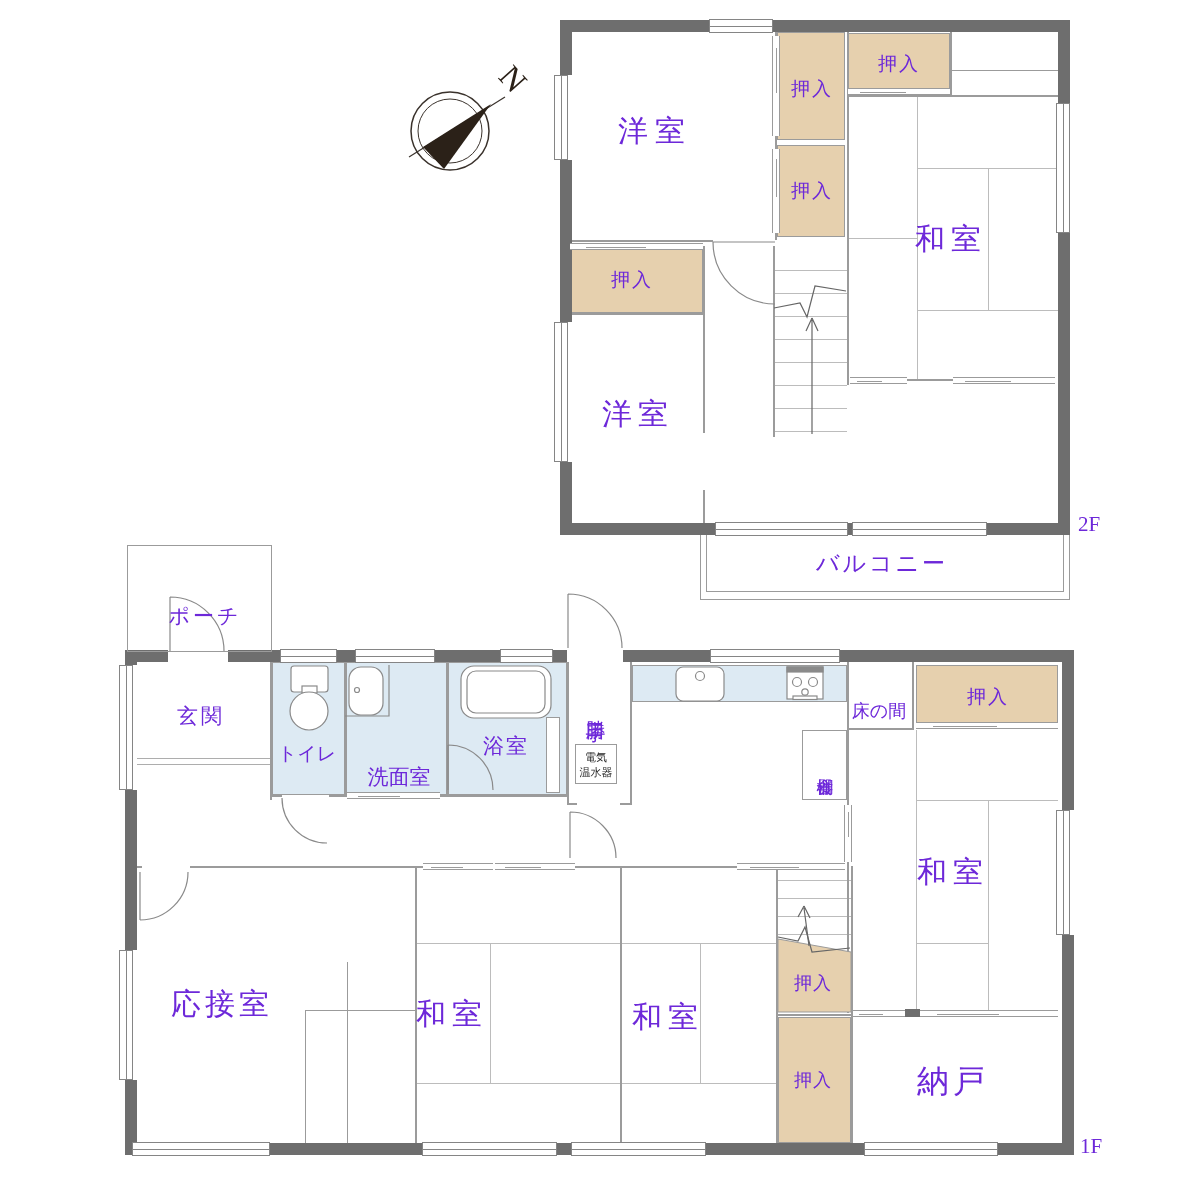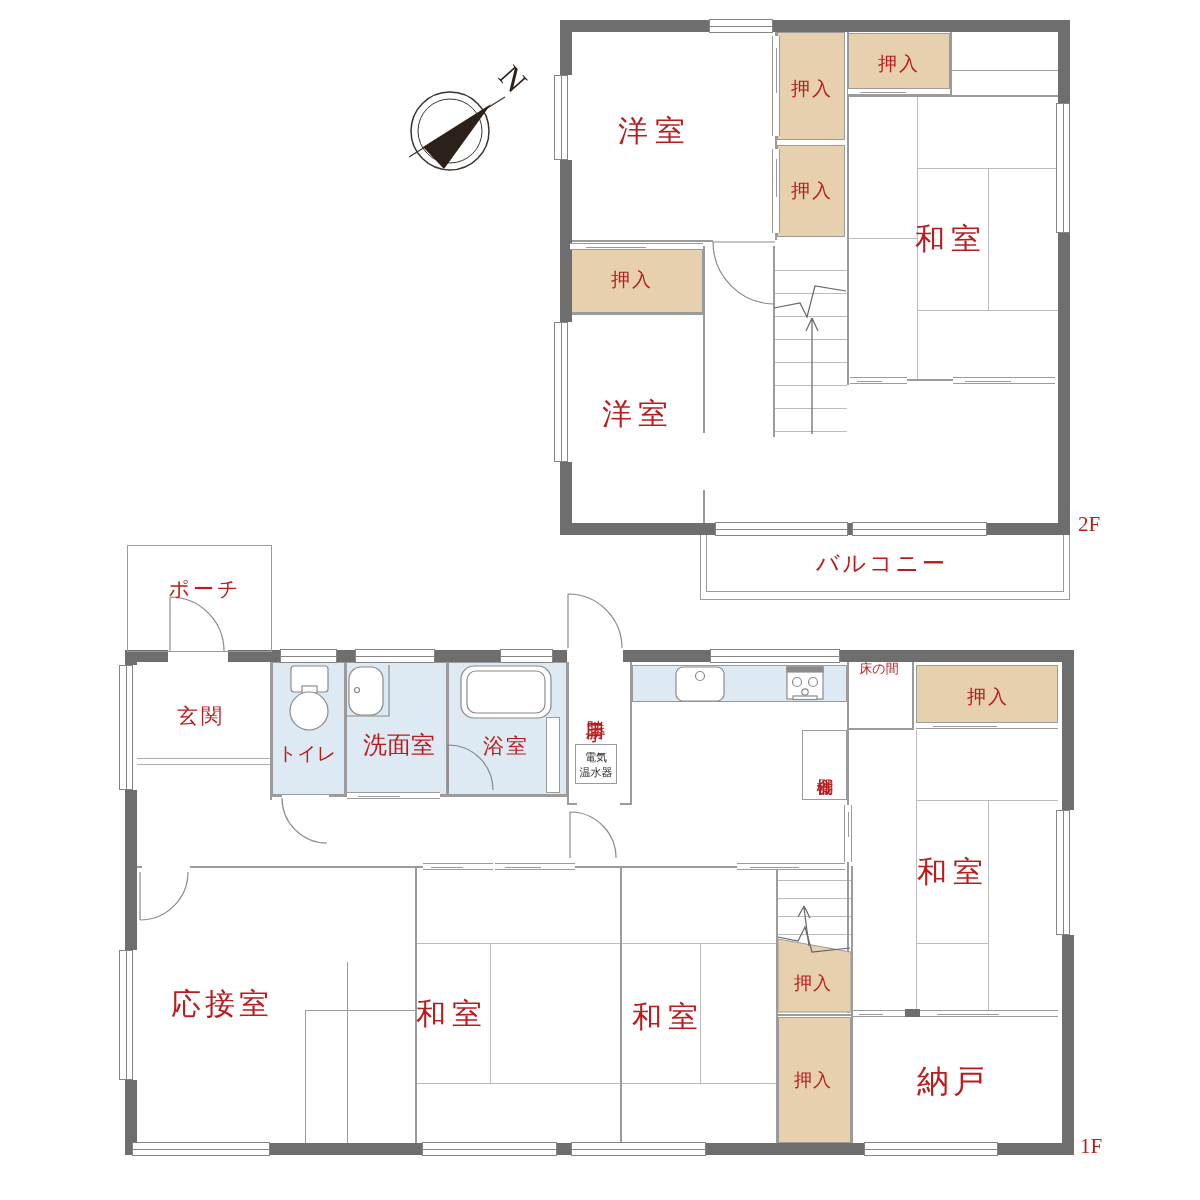"押入" .lbl { color: #b91c1c -> #6d28d9 }
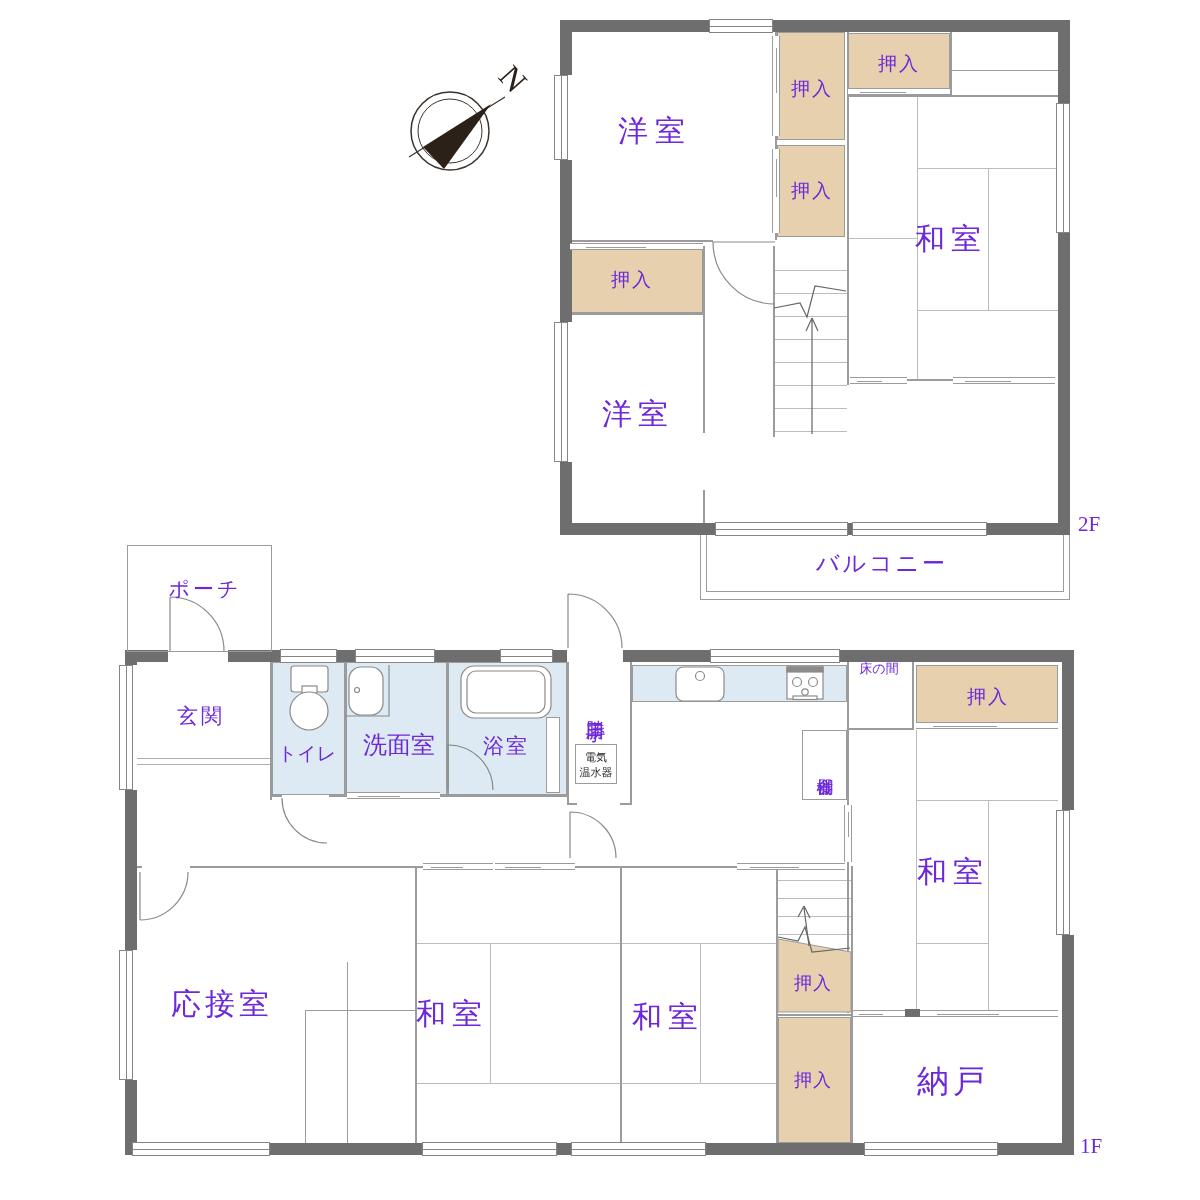"ポーチ" div.lbl { top: 589px -> 616px }
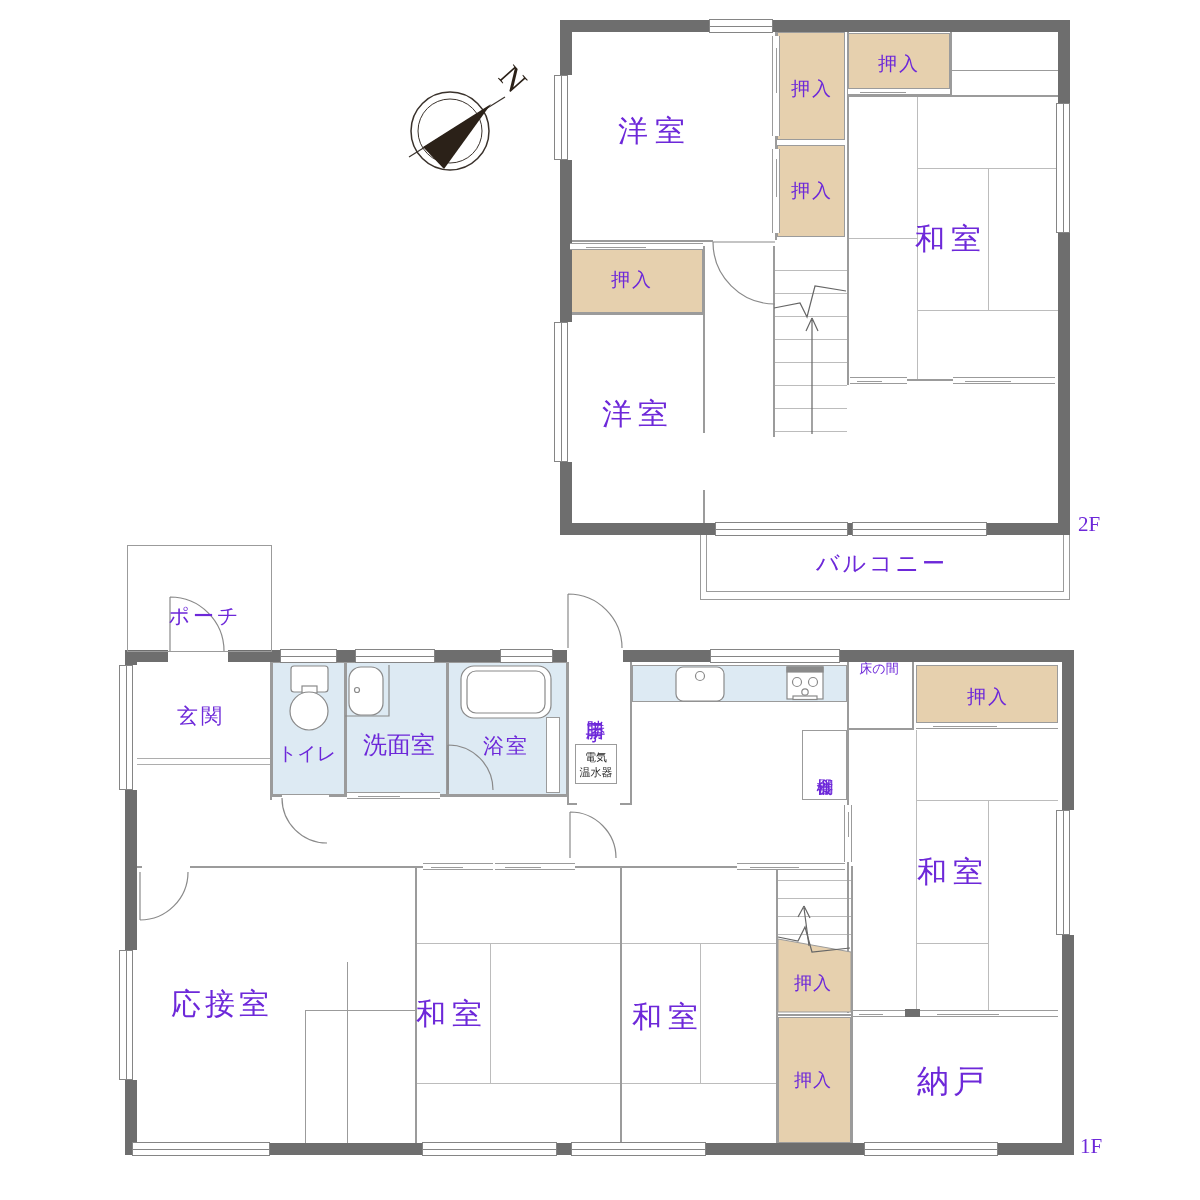"床の間" div.lbl { font-size: 13px -> 18px; top: 668px -> 711px }
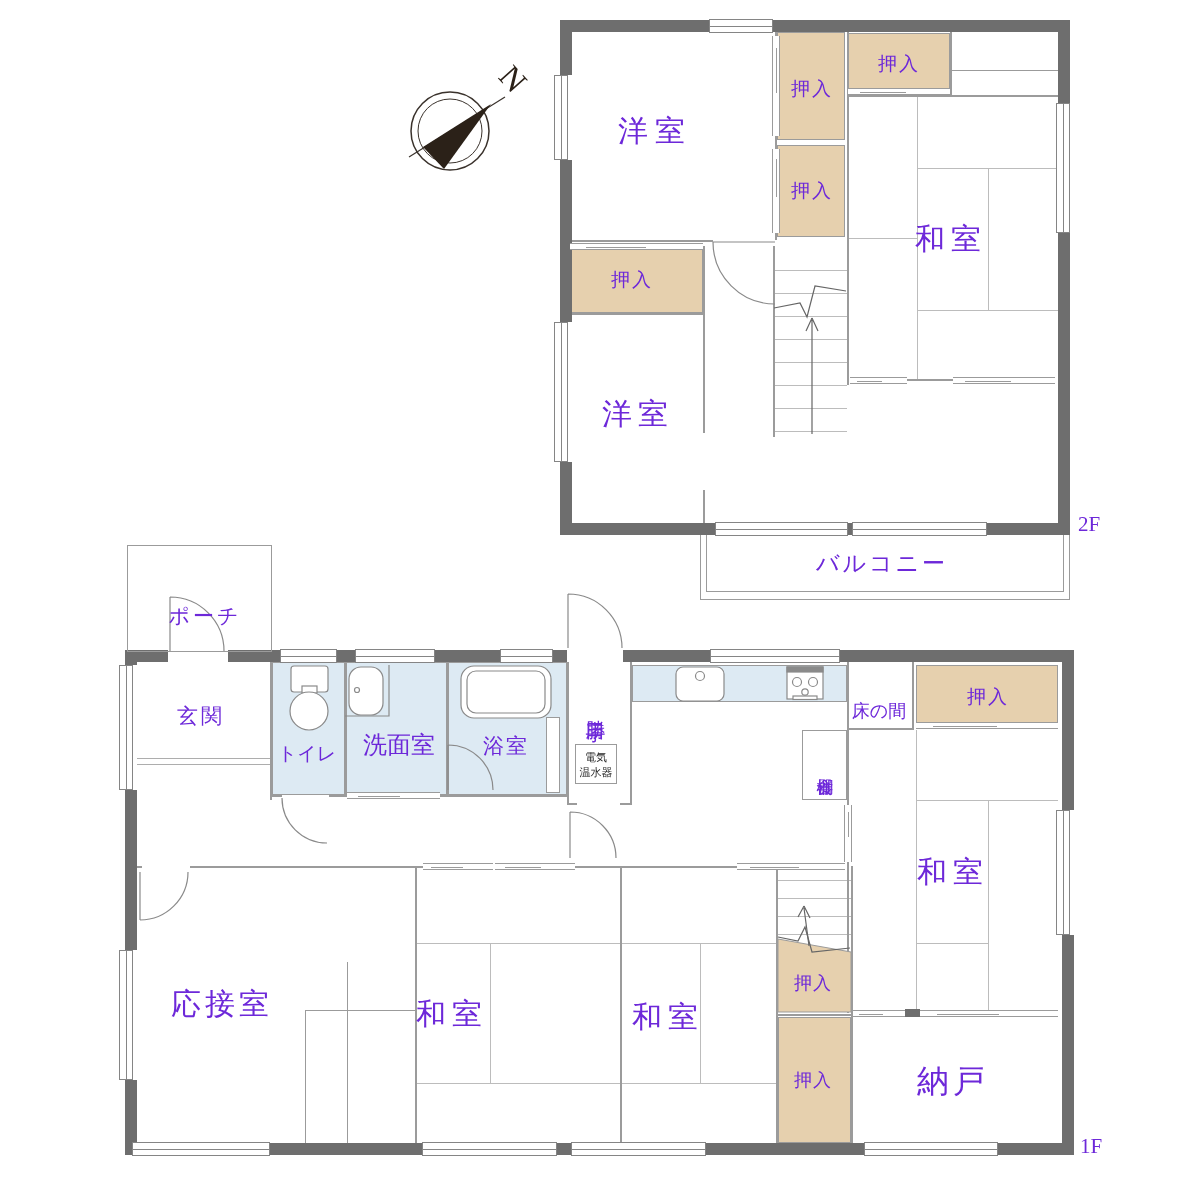"洗面室" div.lbl { font-size: 24px -> 21px; top: 745px -> 777px }
